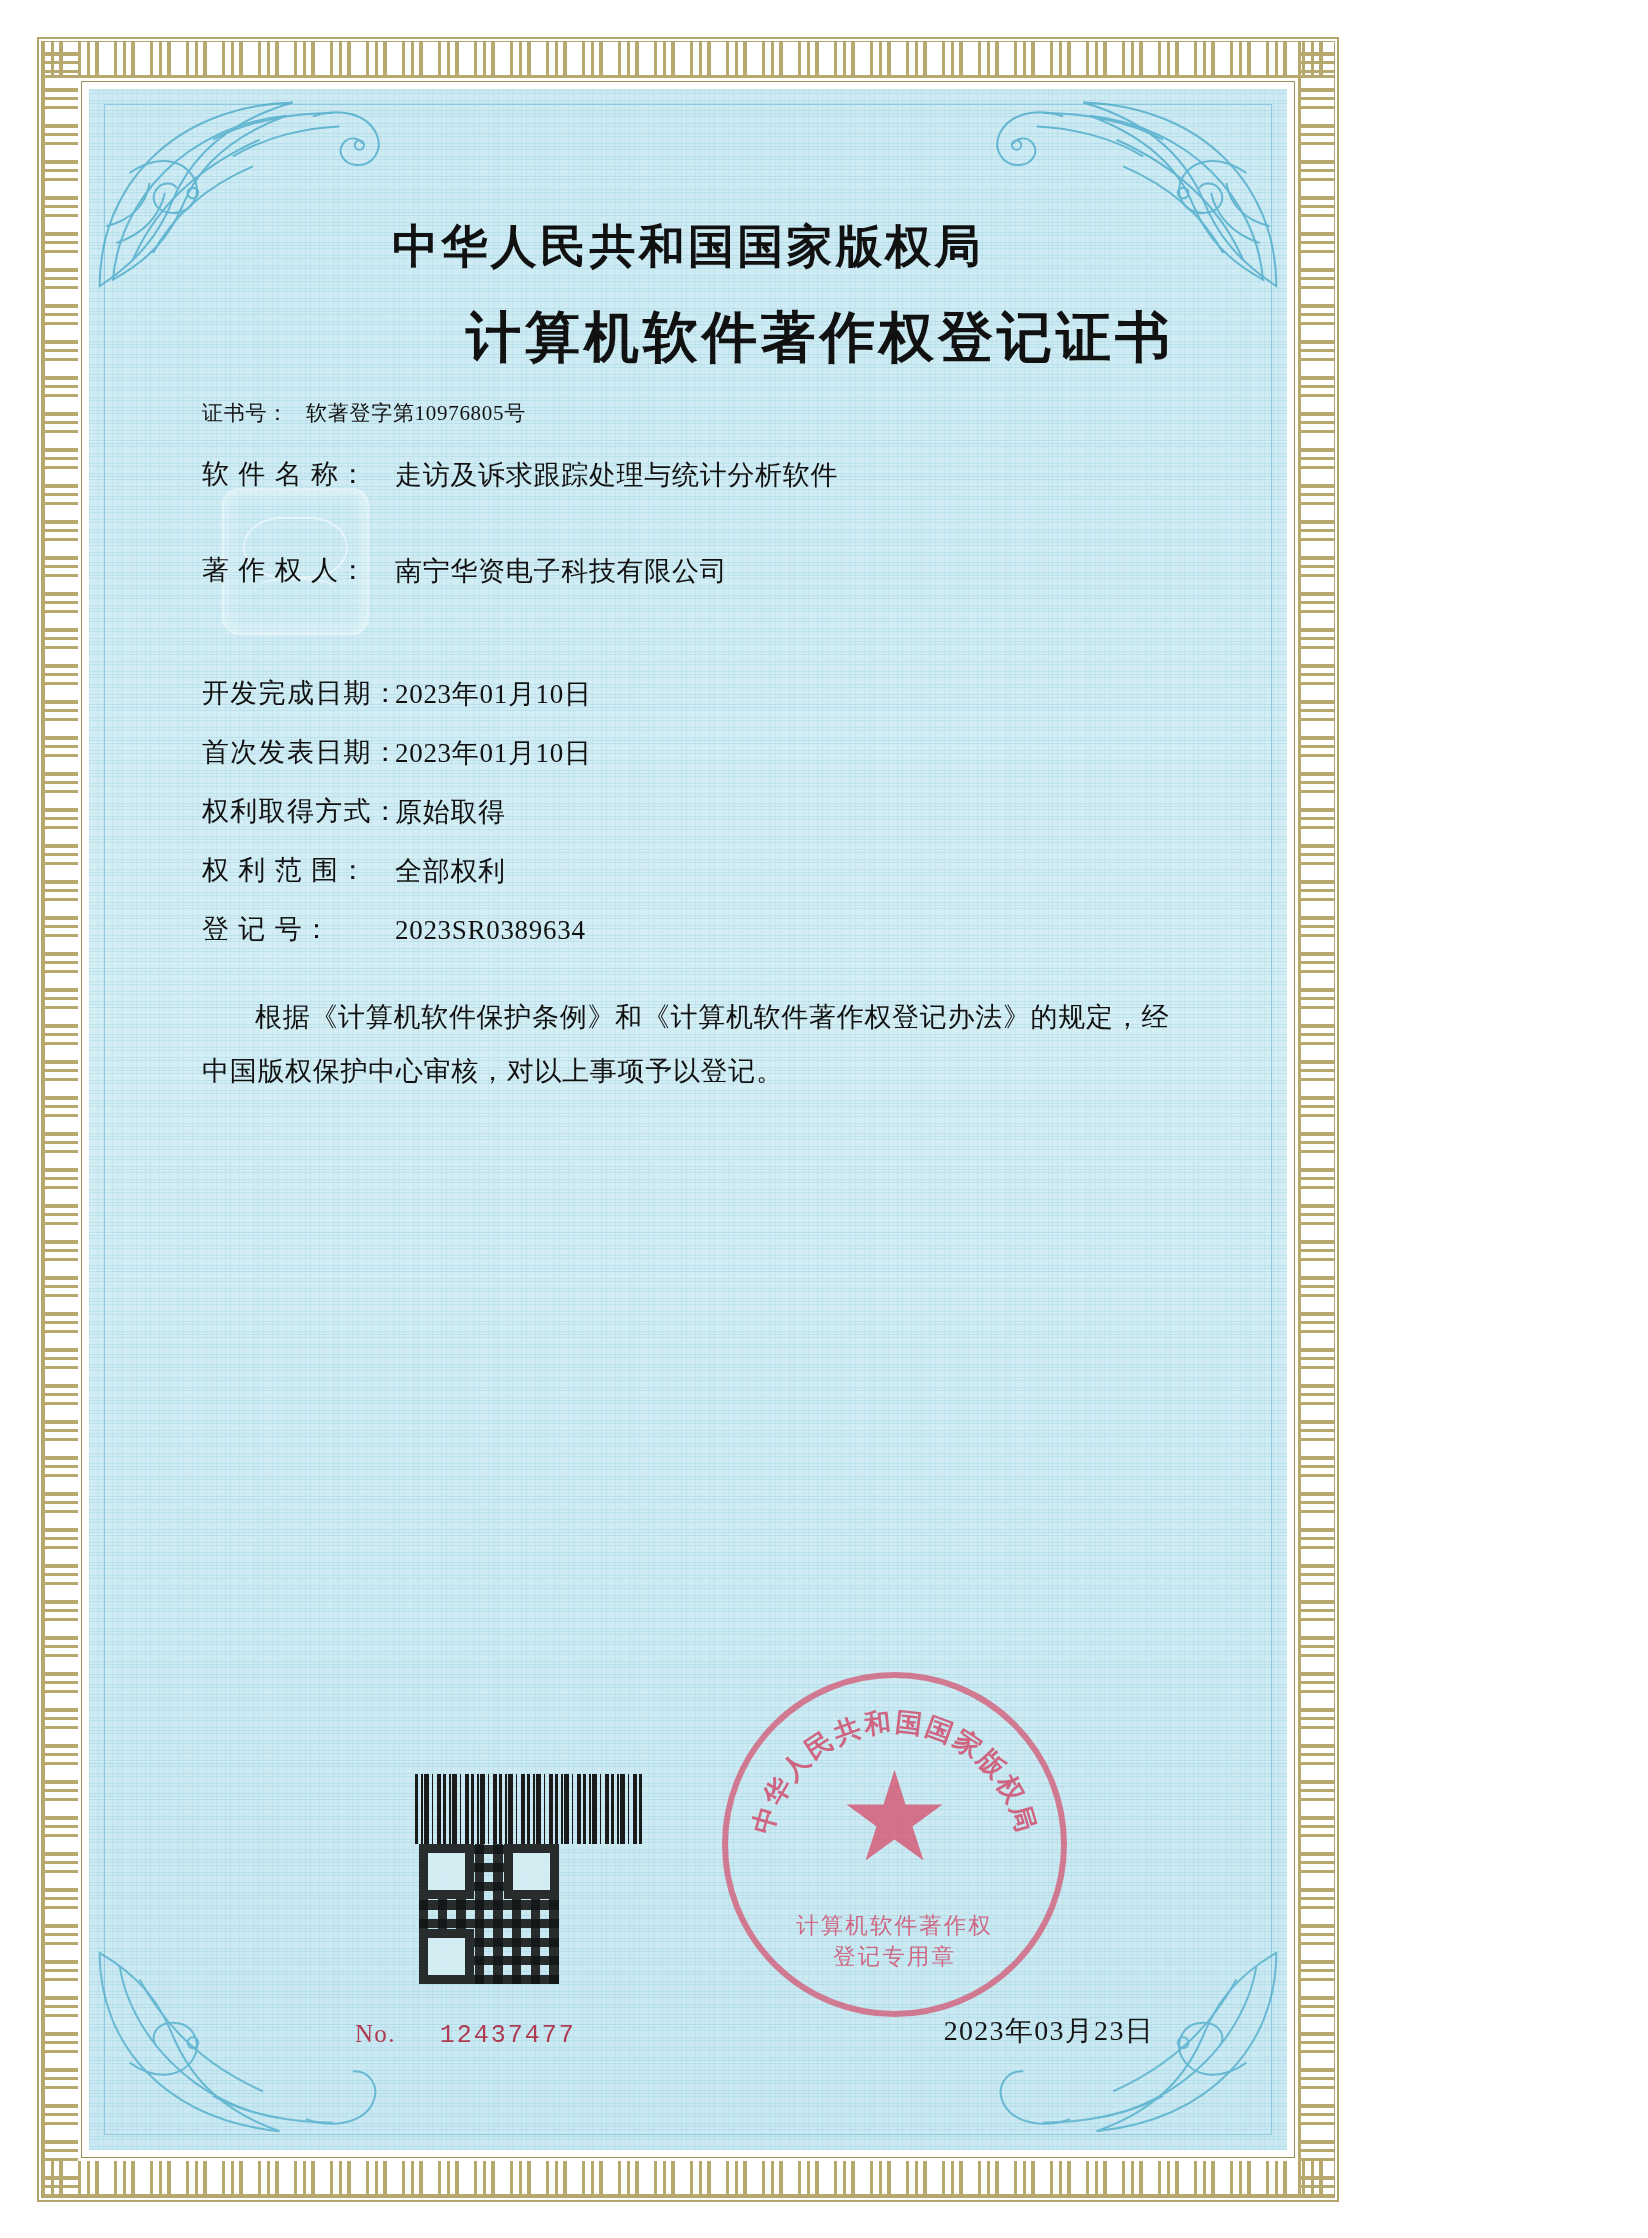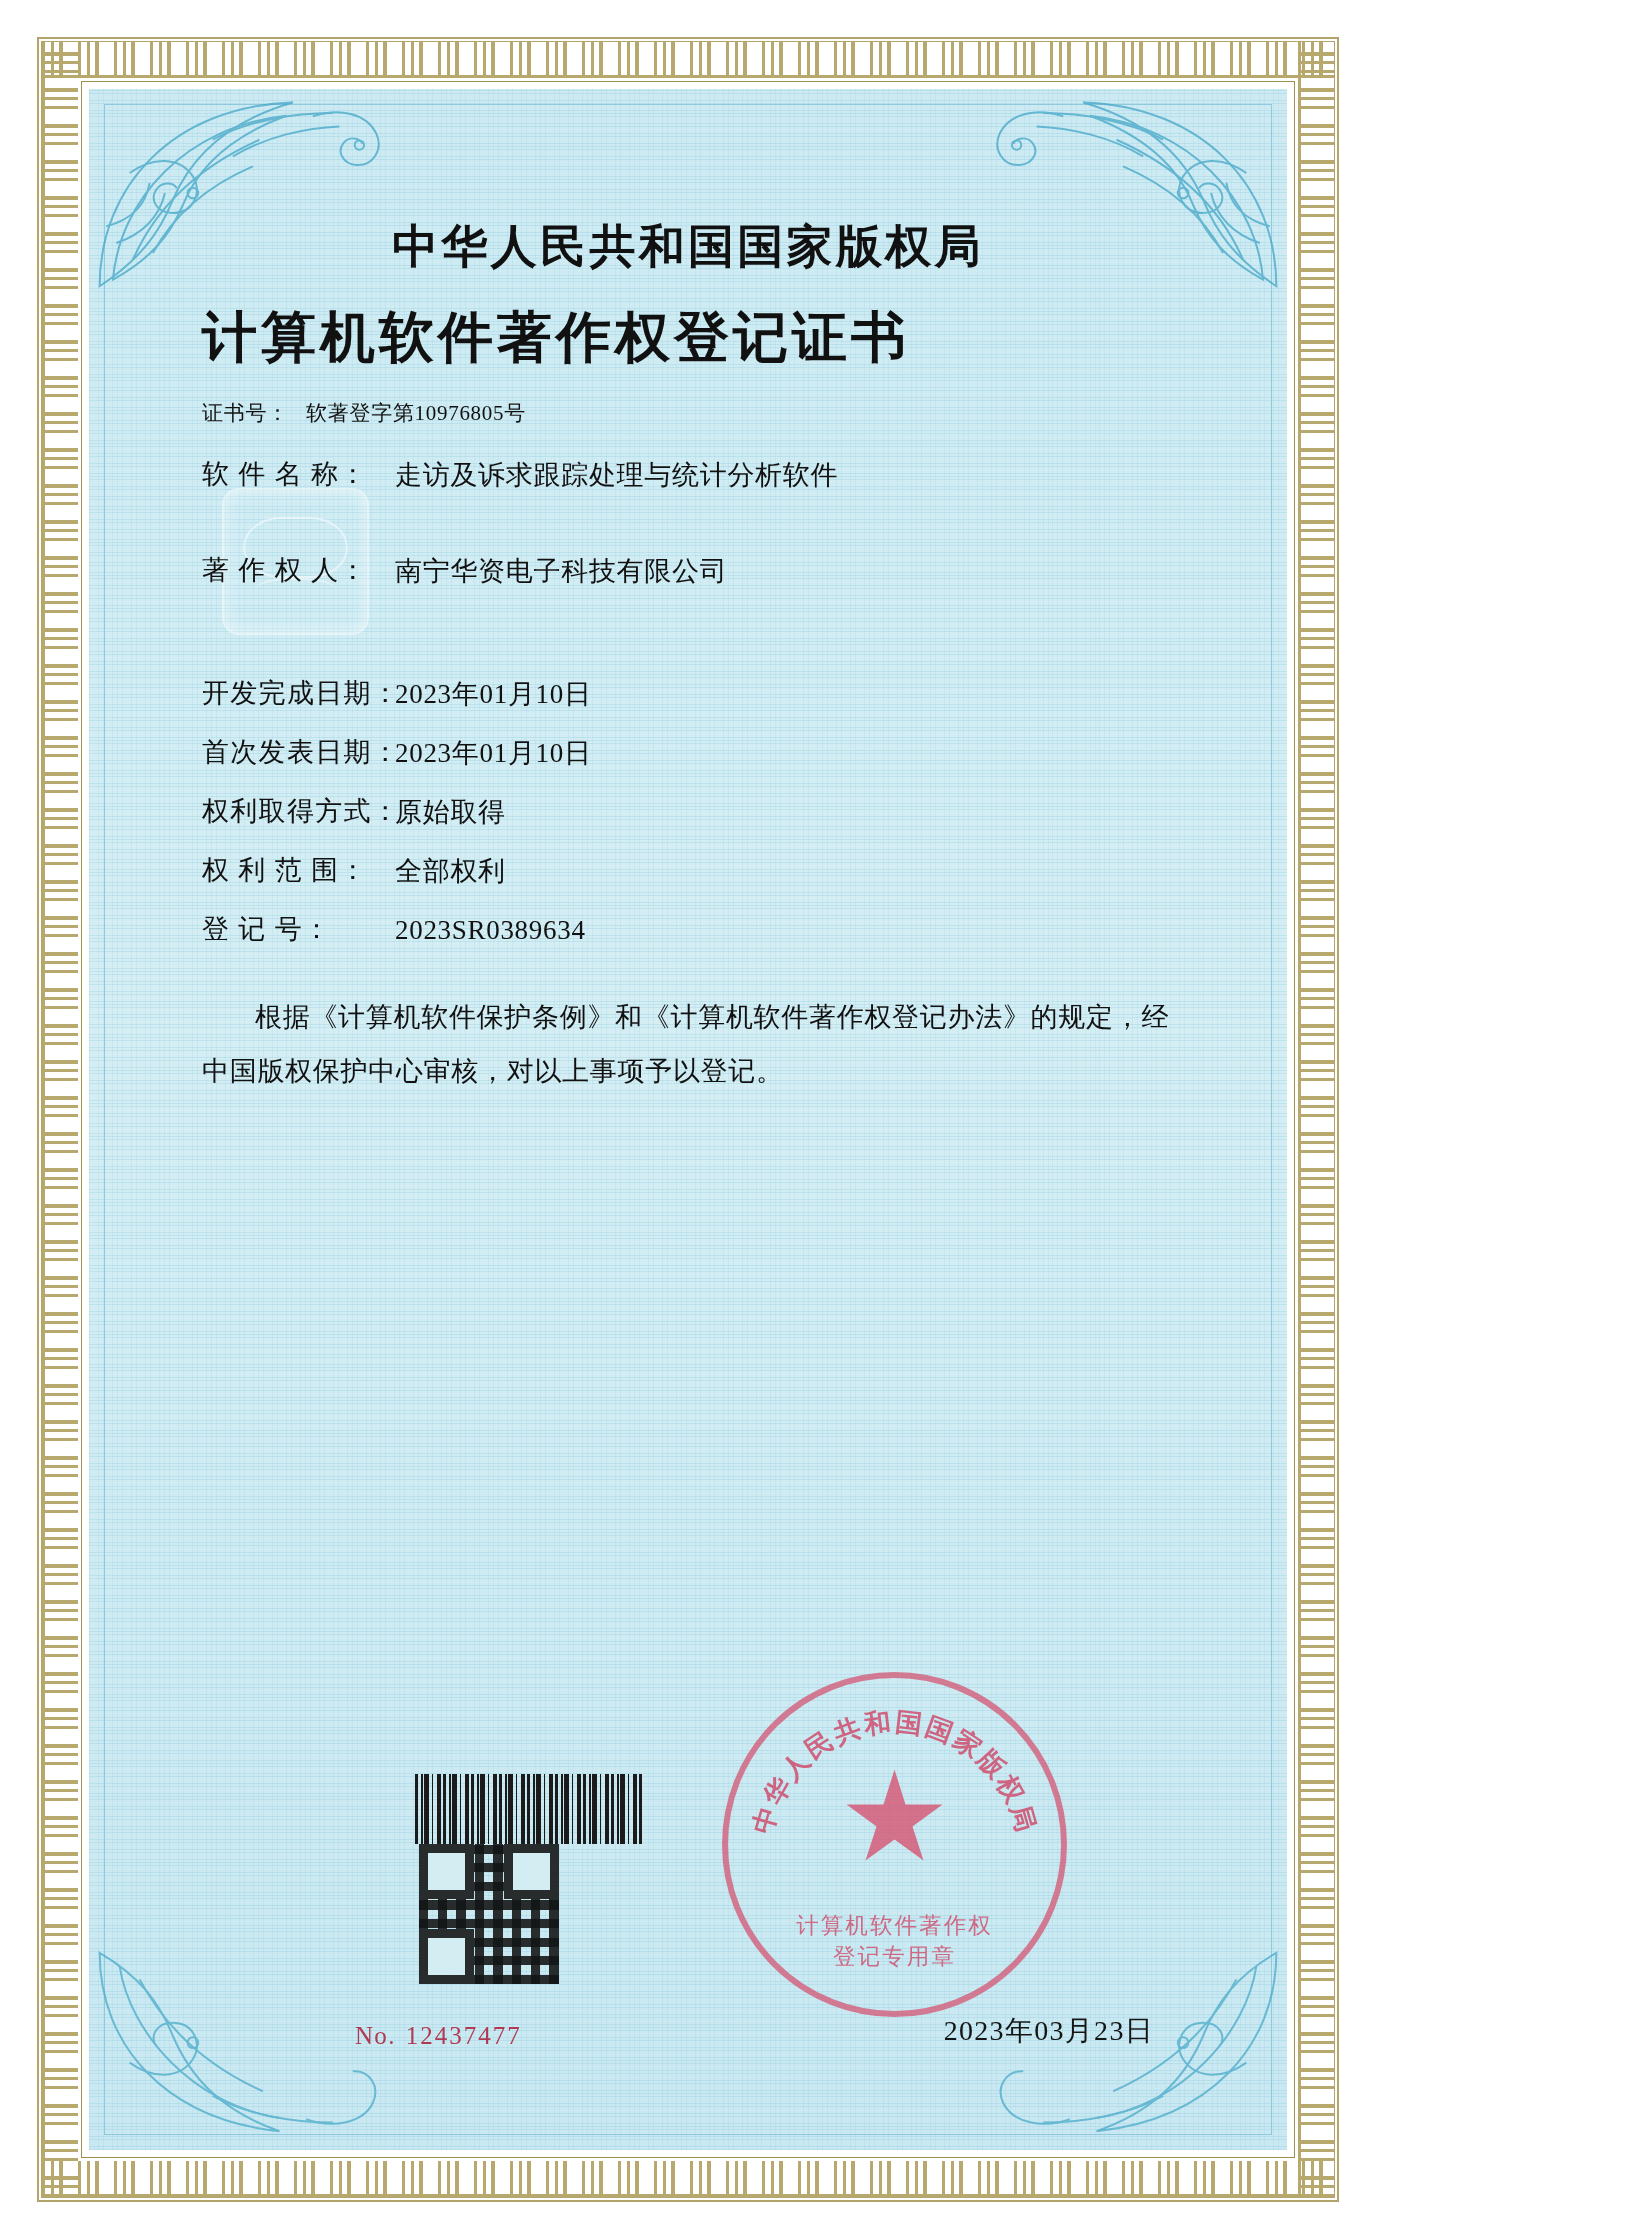"计算机软件著作权登记证书" .title-sub { text-align: left -> right }
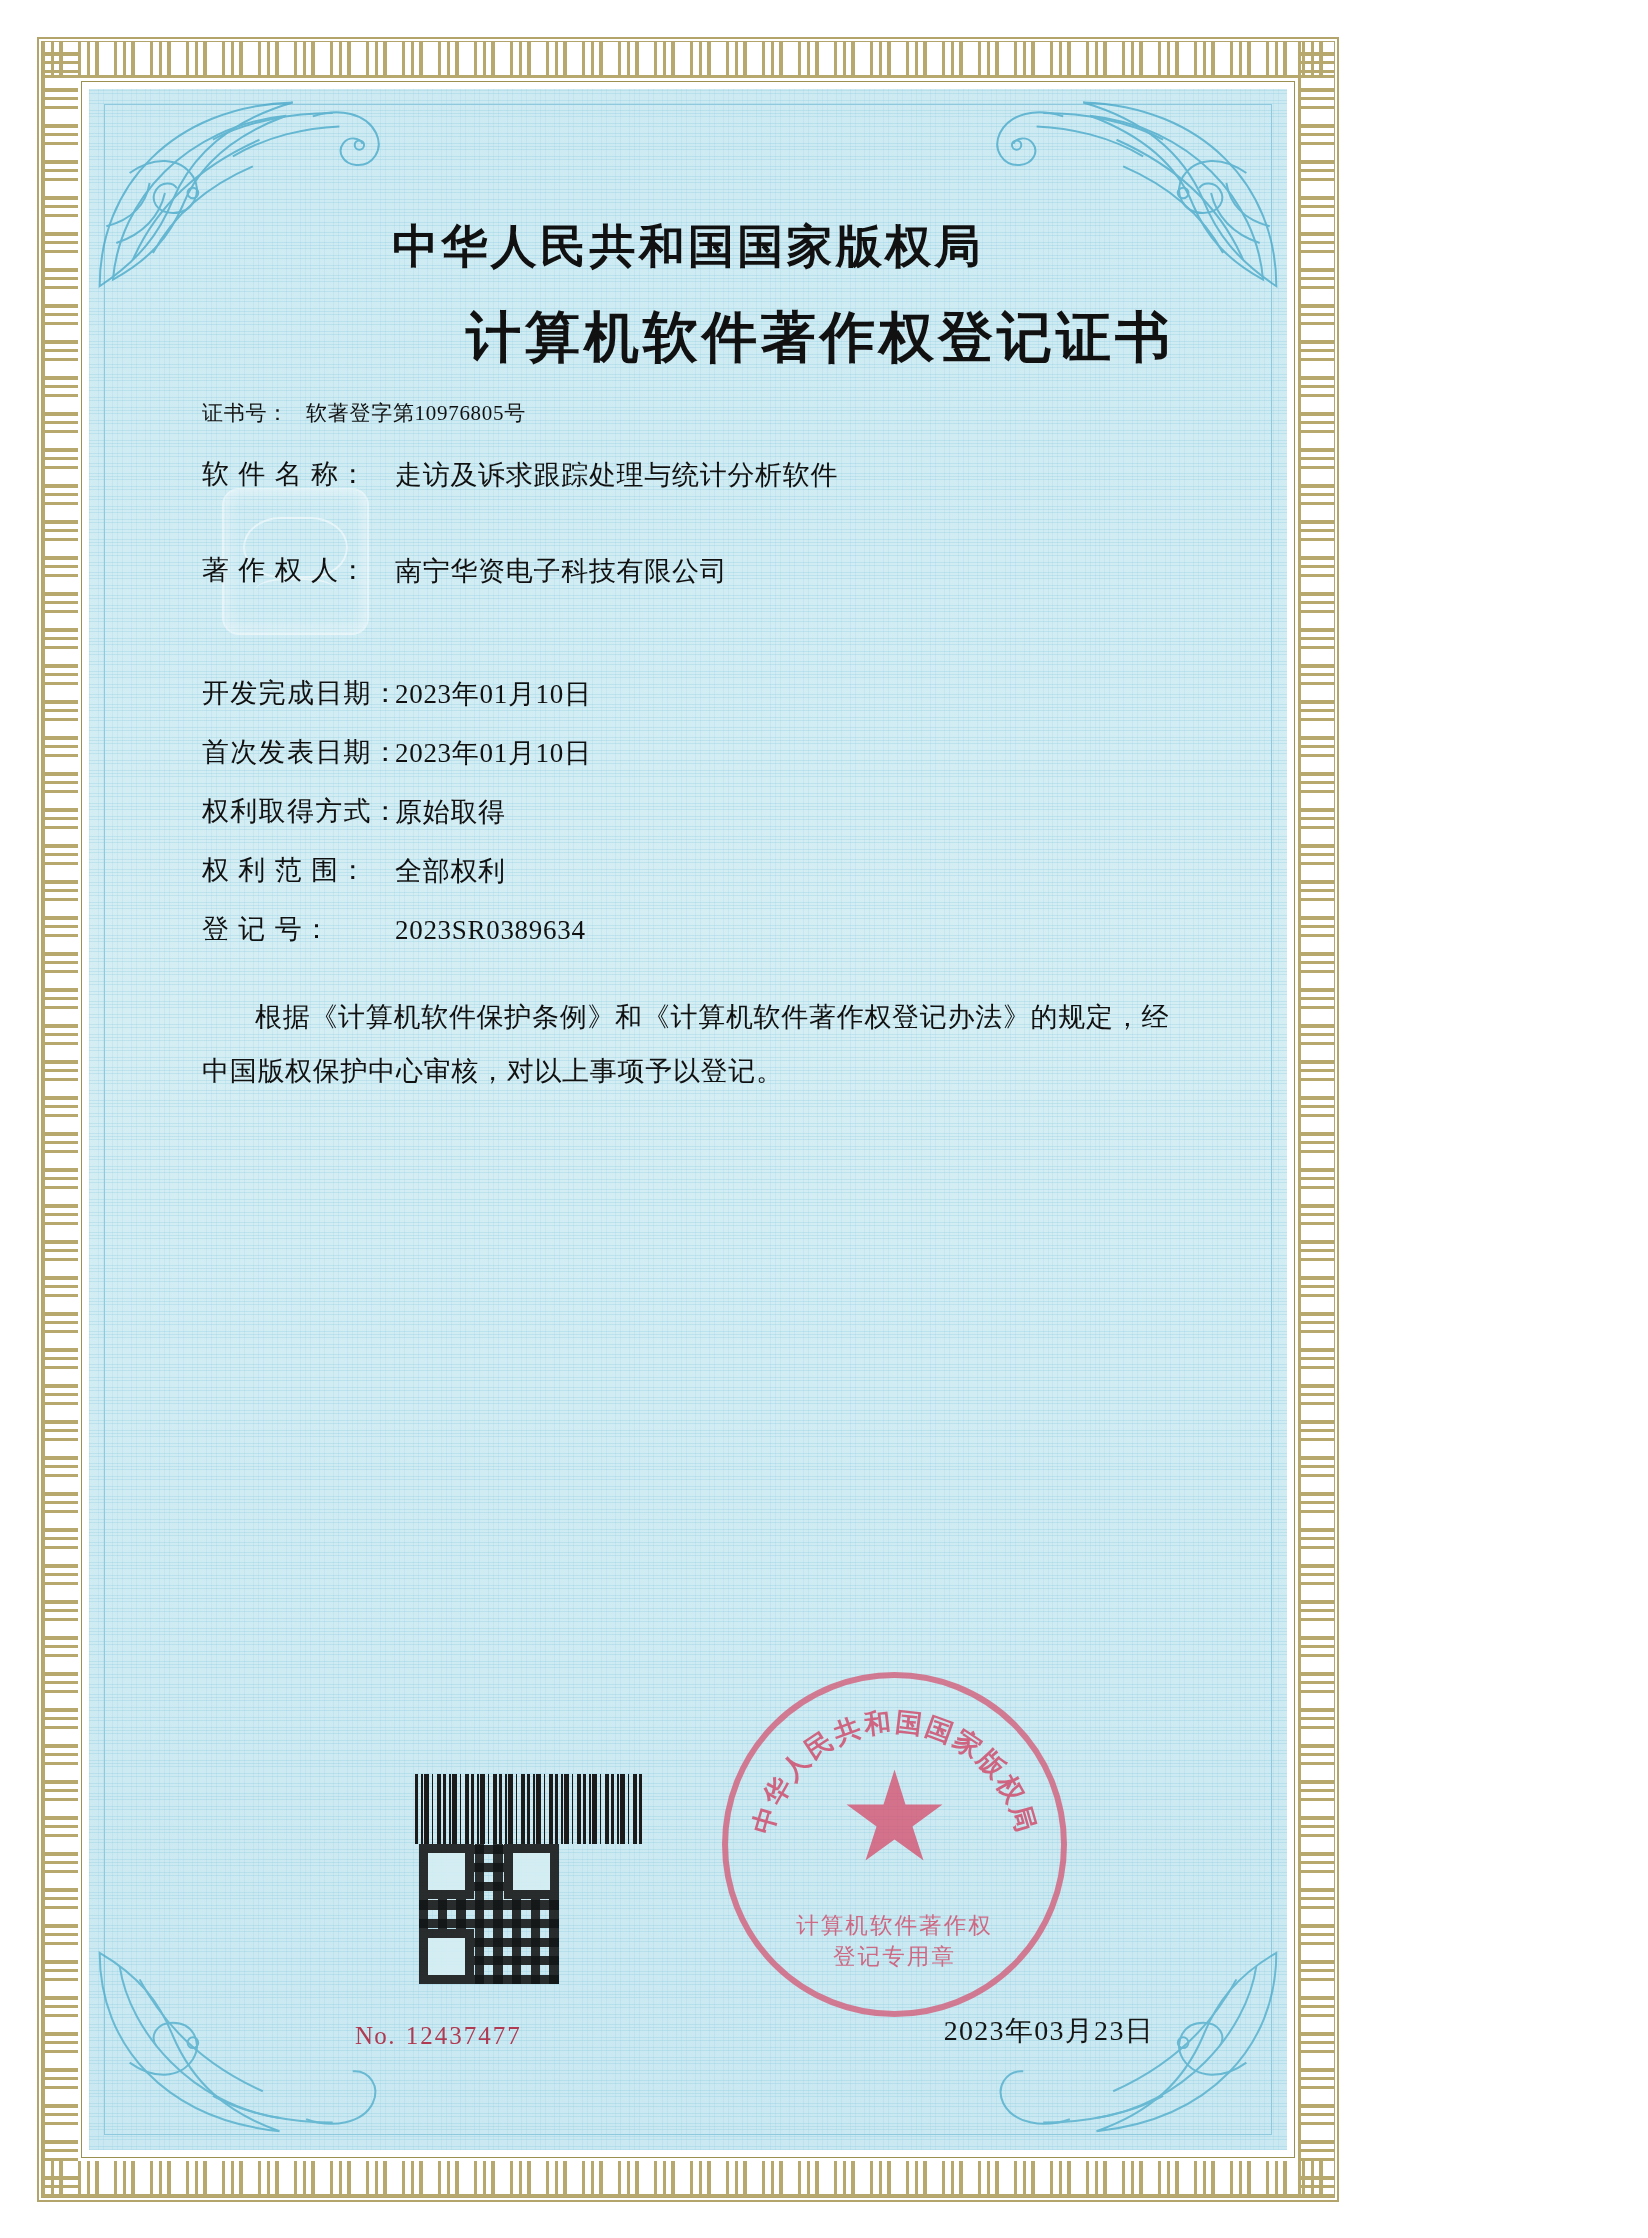"12437477" .serial .no-val { font-family: Liberation Serif, serif -> Liberation Mono, monospace; margin-left: none -> 34px }
